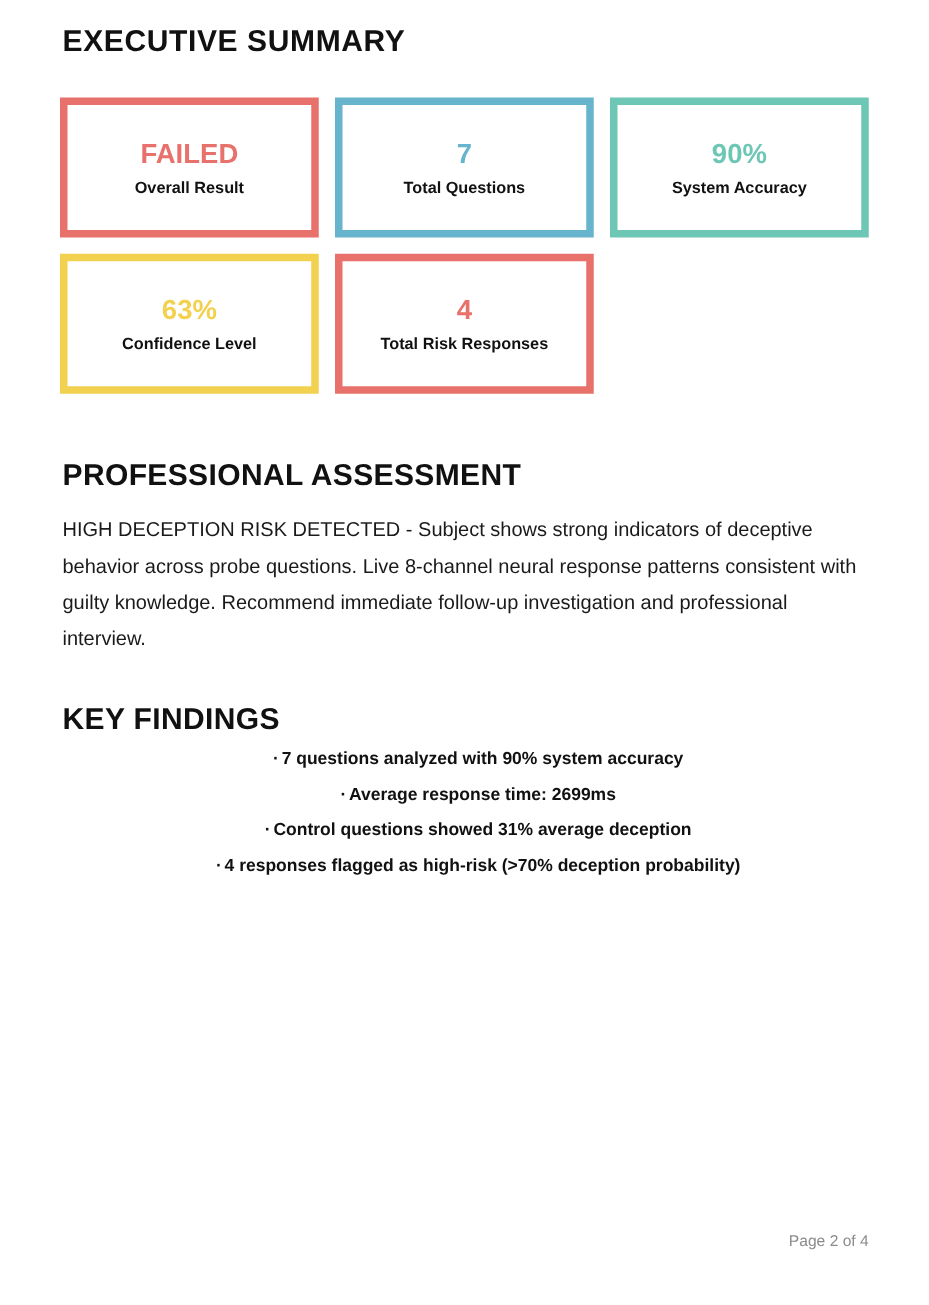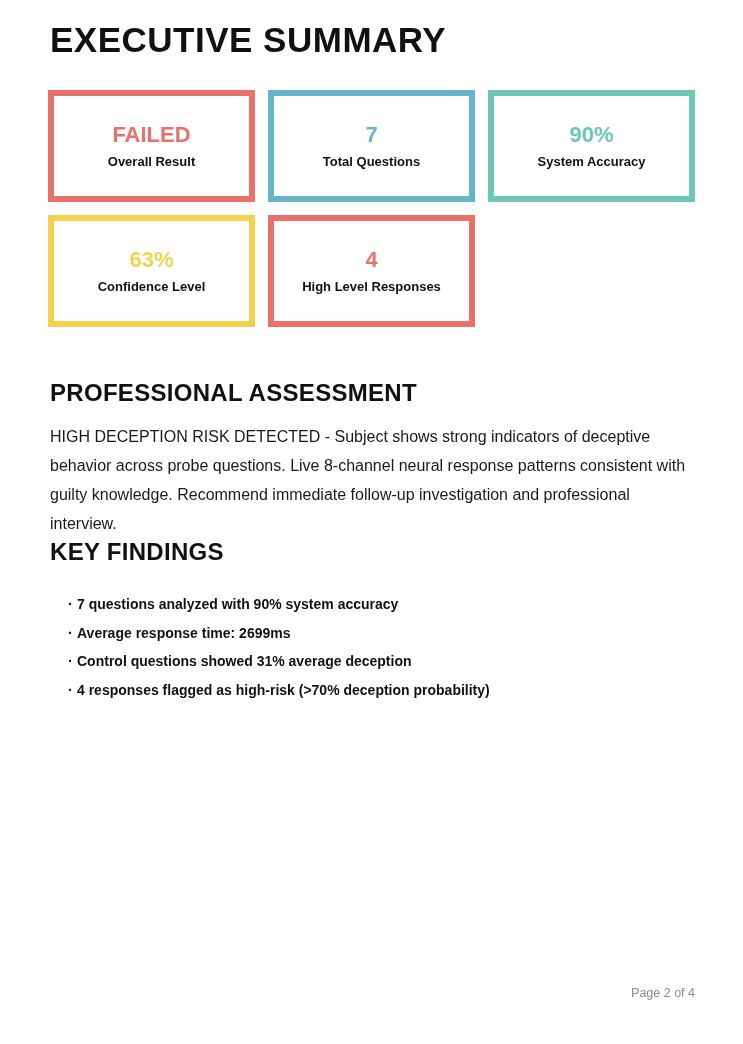"EXECUTIVE SUMMARY" .doc-title { font-size: 35px -> 24px }
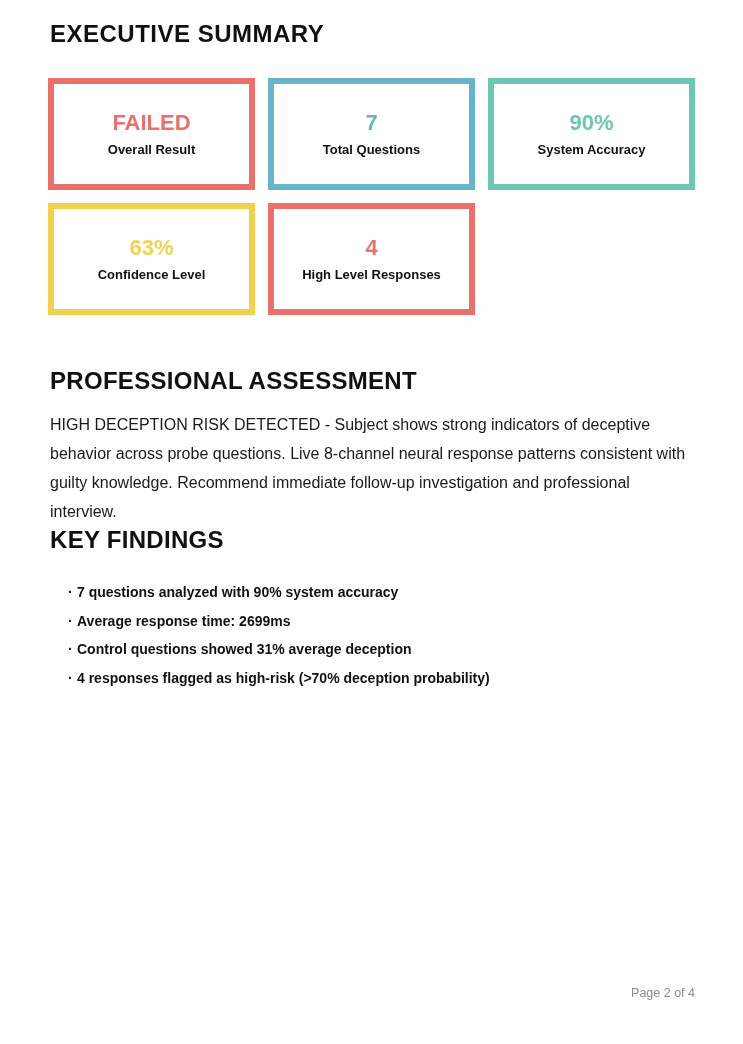"High Level Responses" div.stat-label { text: High Level -> Total Risk }
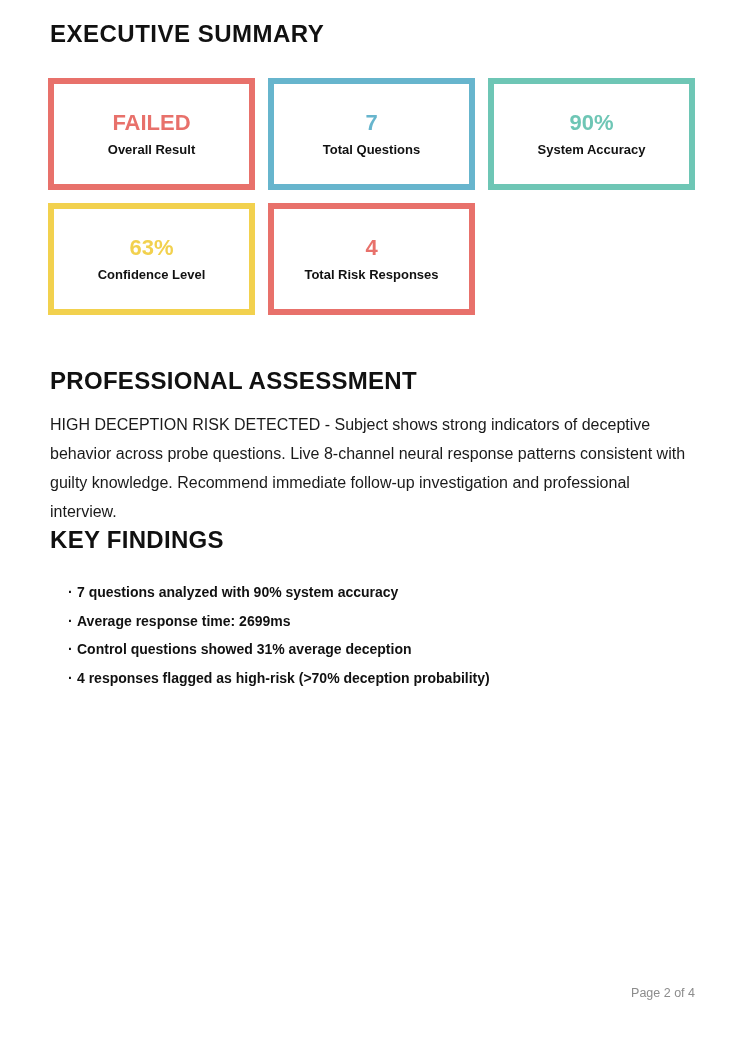"KEY FINDINGS" .findings-heading { margin-top: none -> 36px }
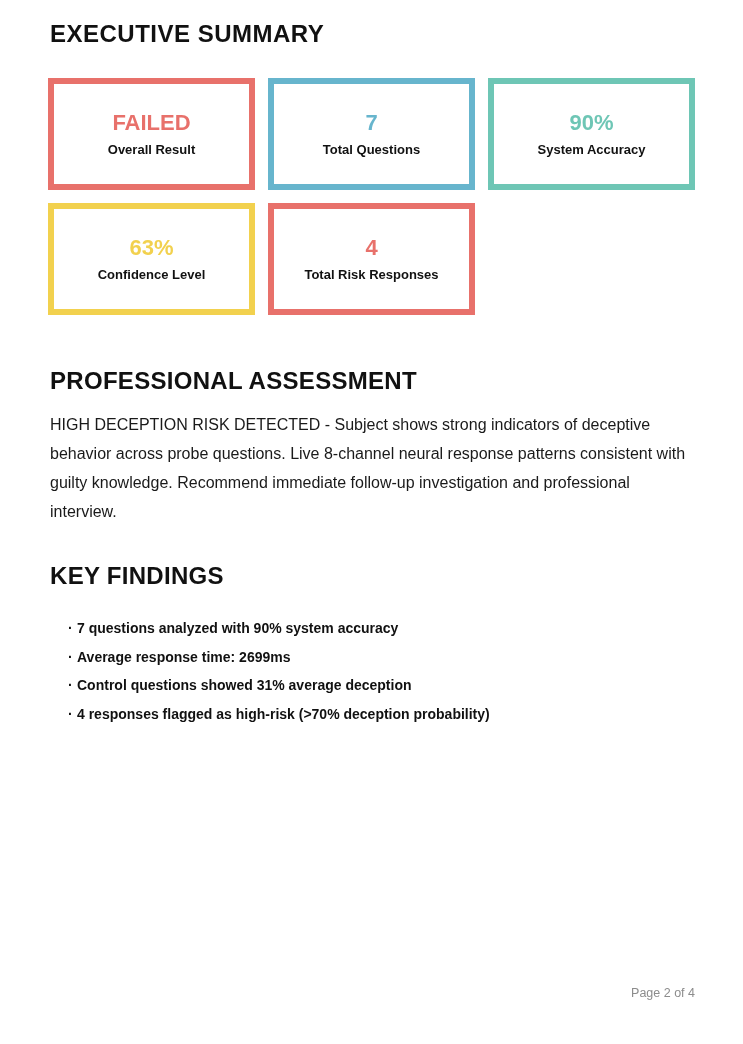"· 7 questions analyzed with" .findings-list { margin-top: 24px -> 2px; text-align: none -> center }
